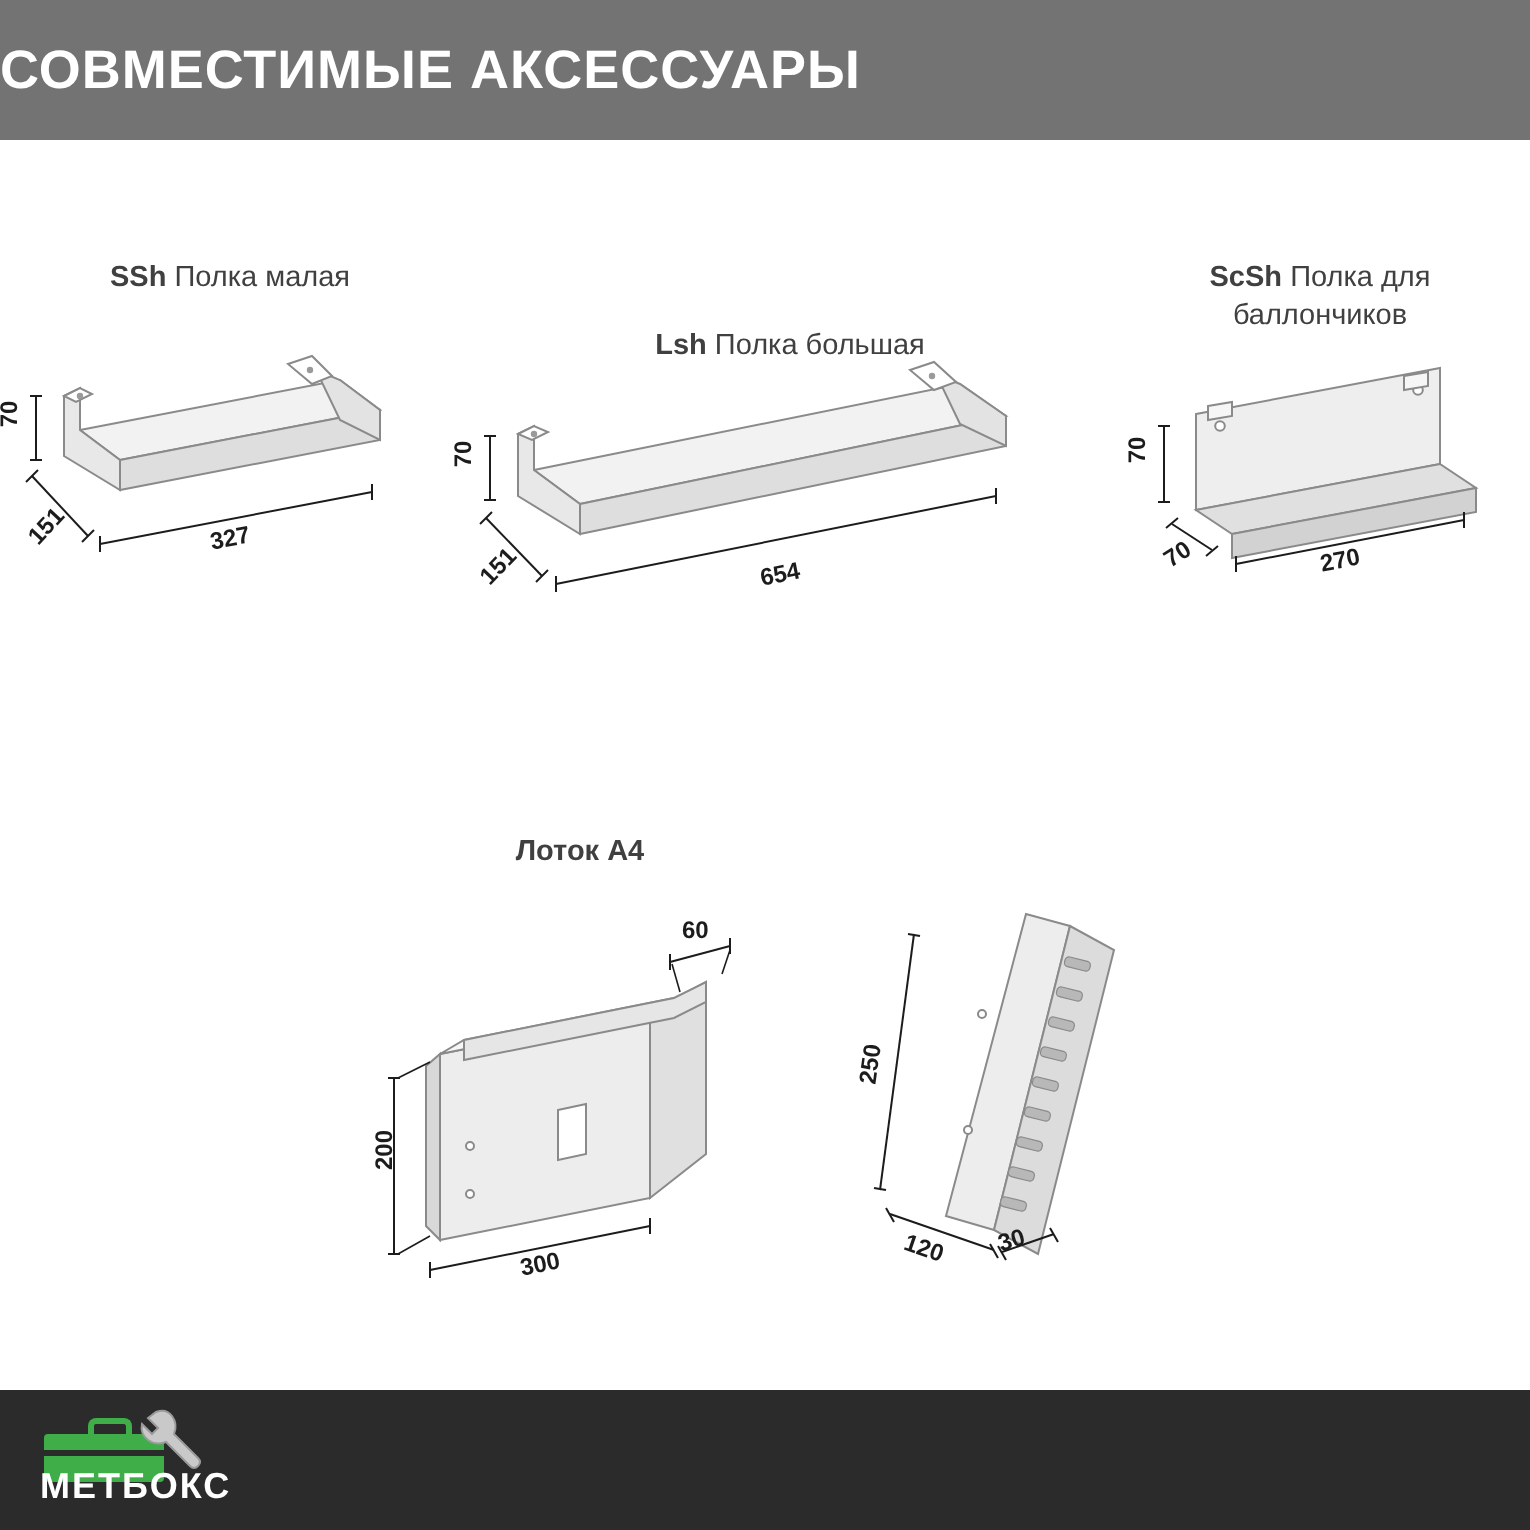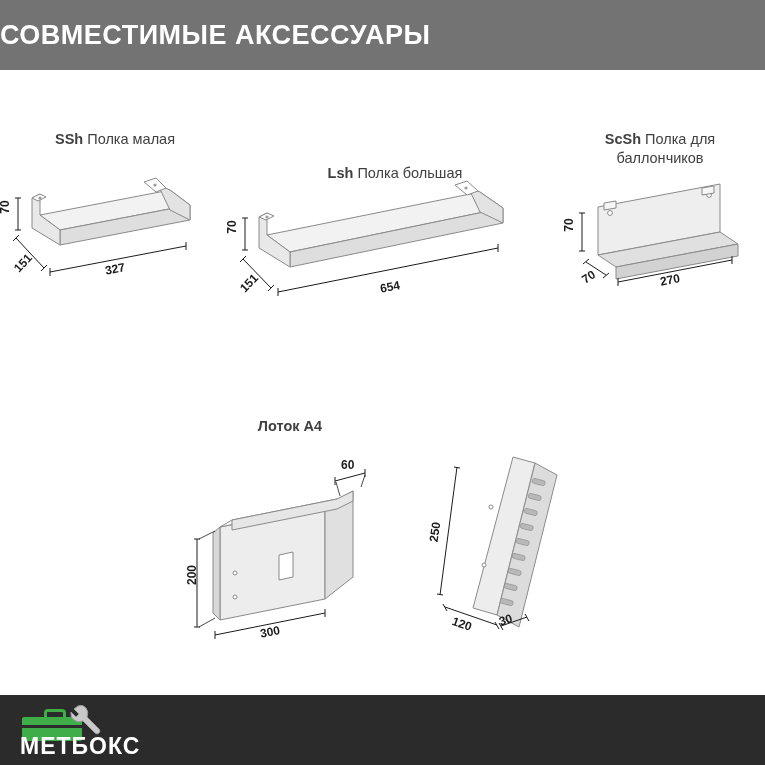"МЕТБОКС" .logo-text { font-size: 23px -> 18px }
